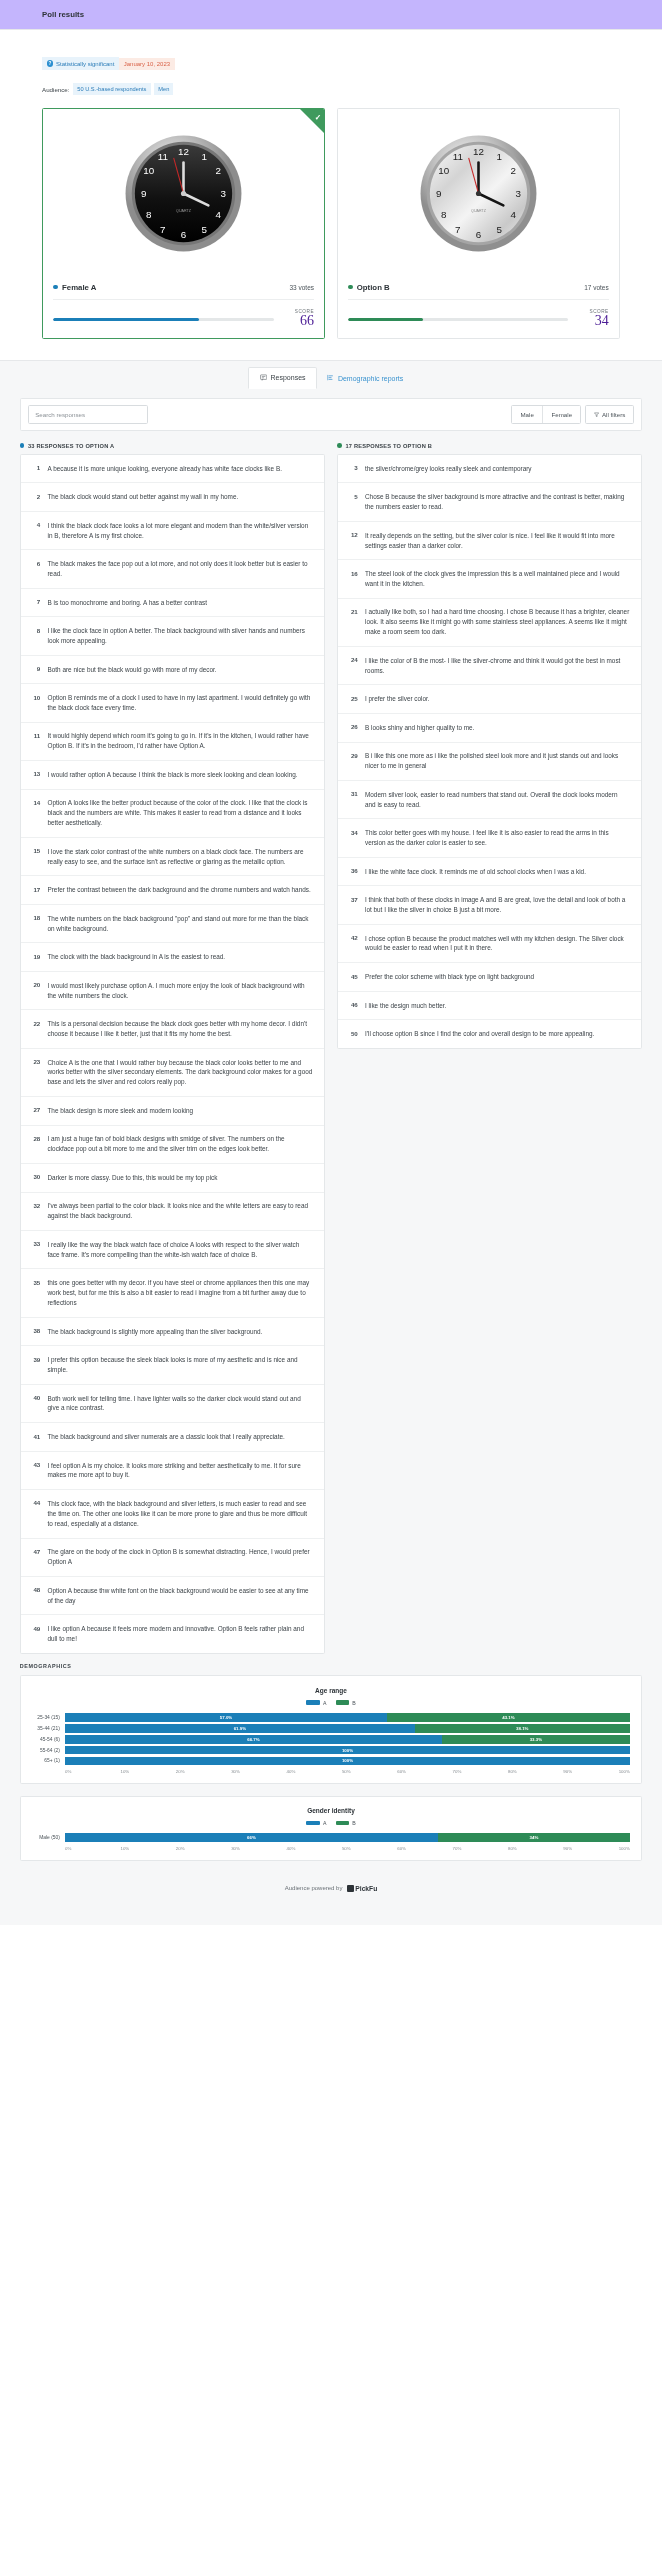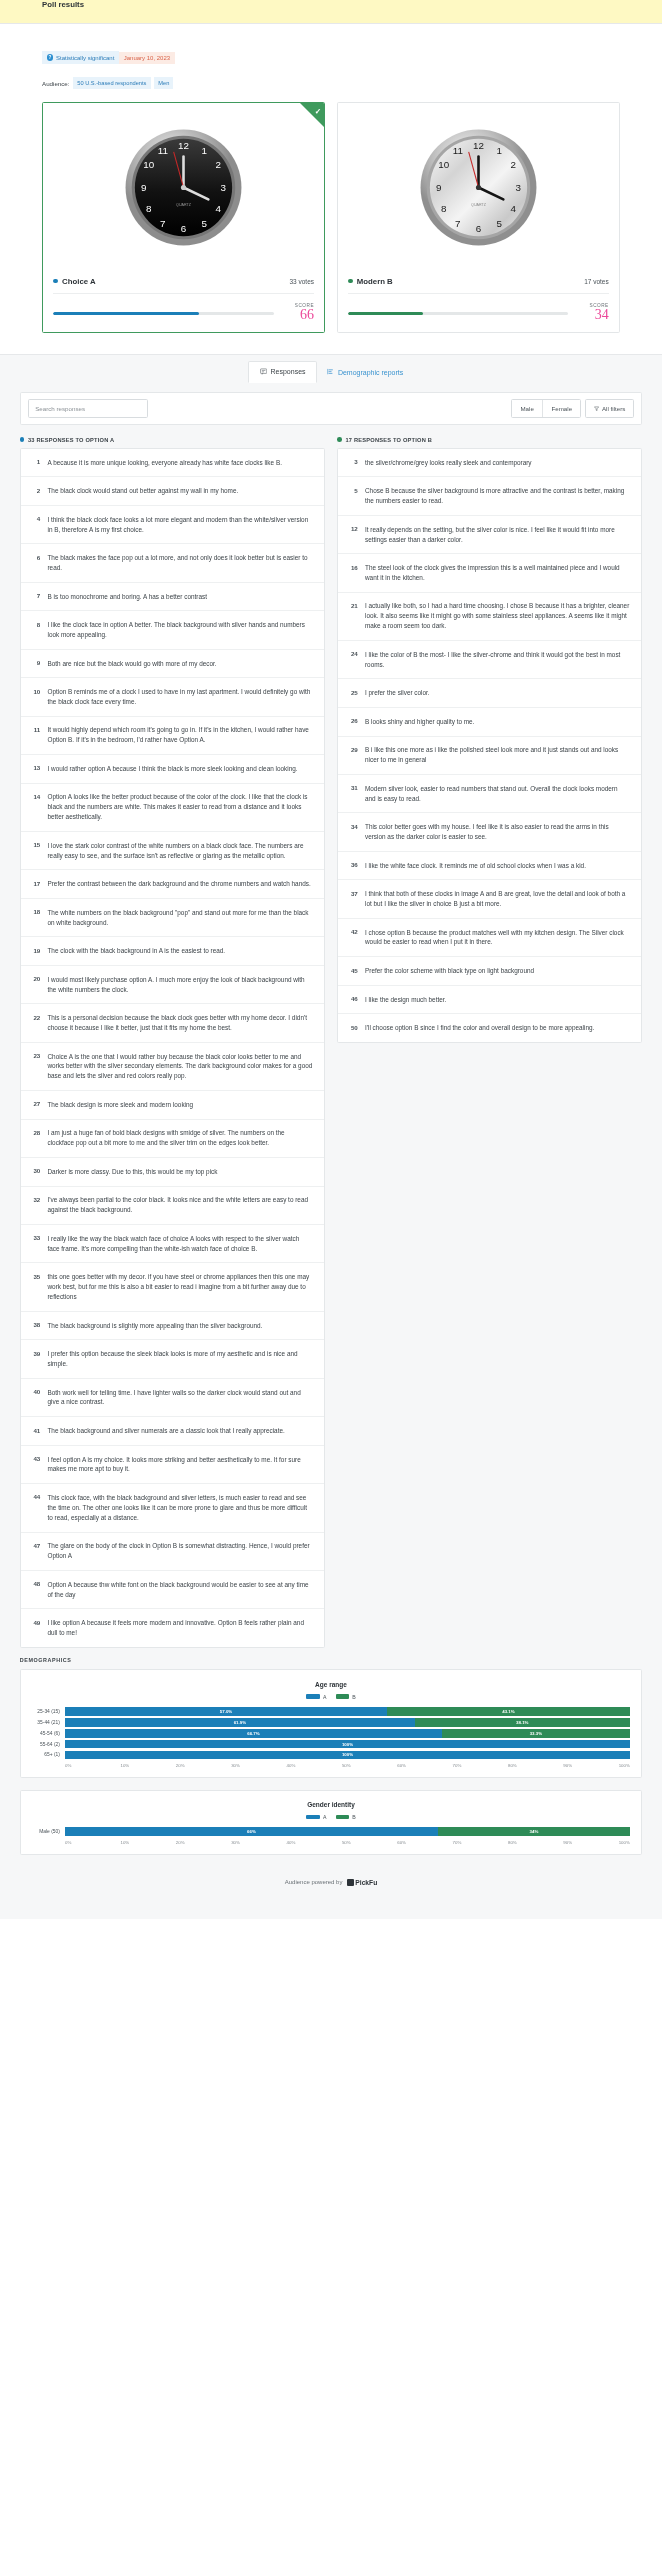"Poll results" .topbar { align-items: none -> center; background: #fef9c3 -> #c4b5fd; height: 24px -> 30px }
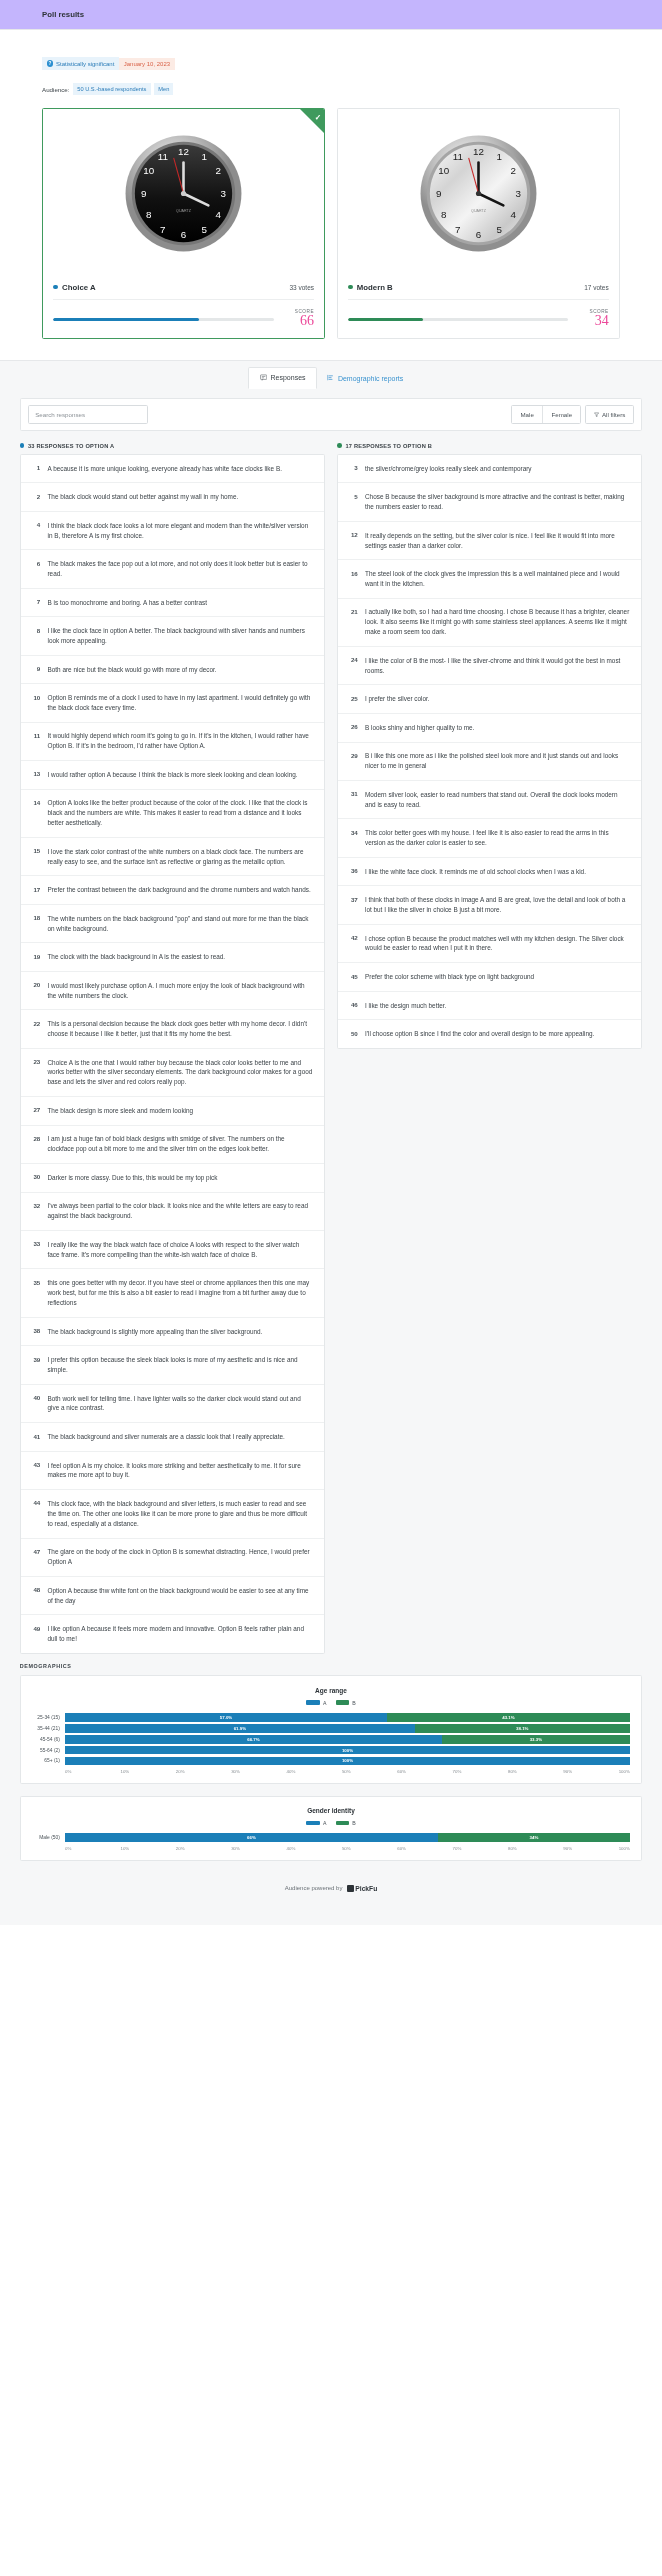"Choice A" span { text: Choice -> Female }
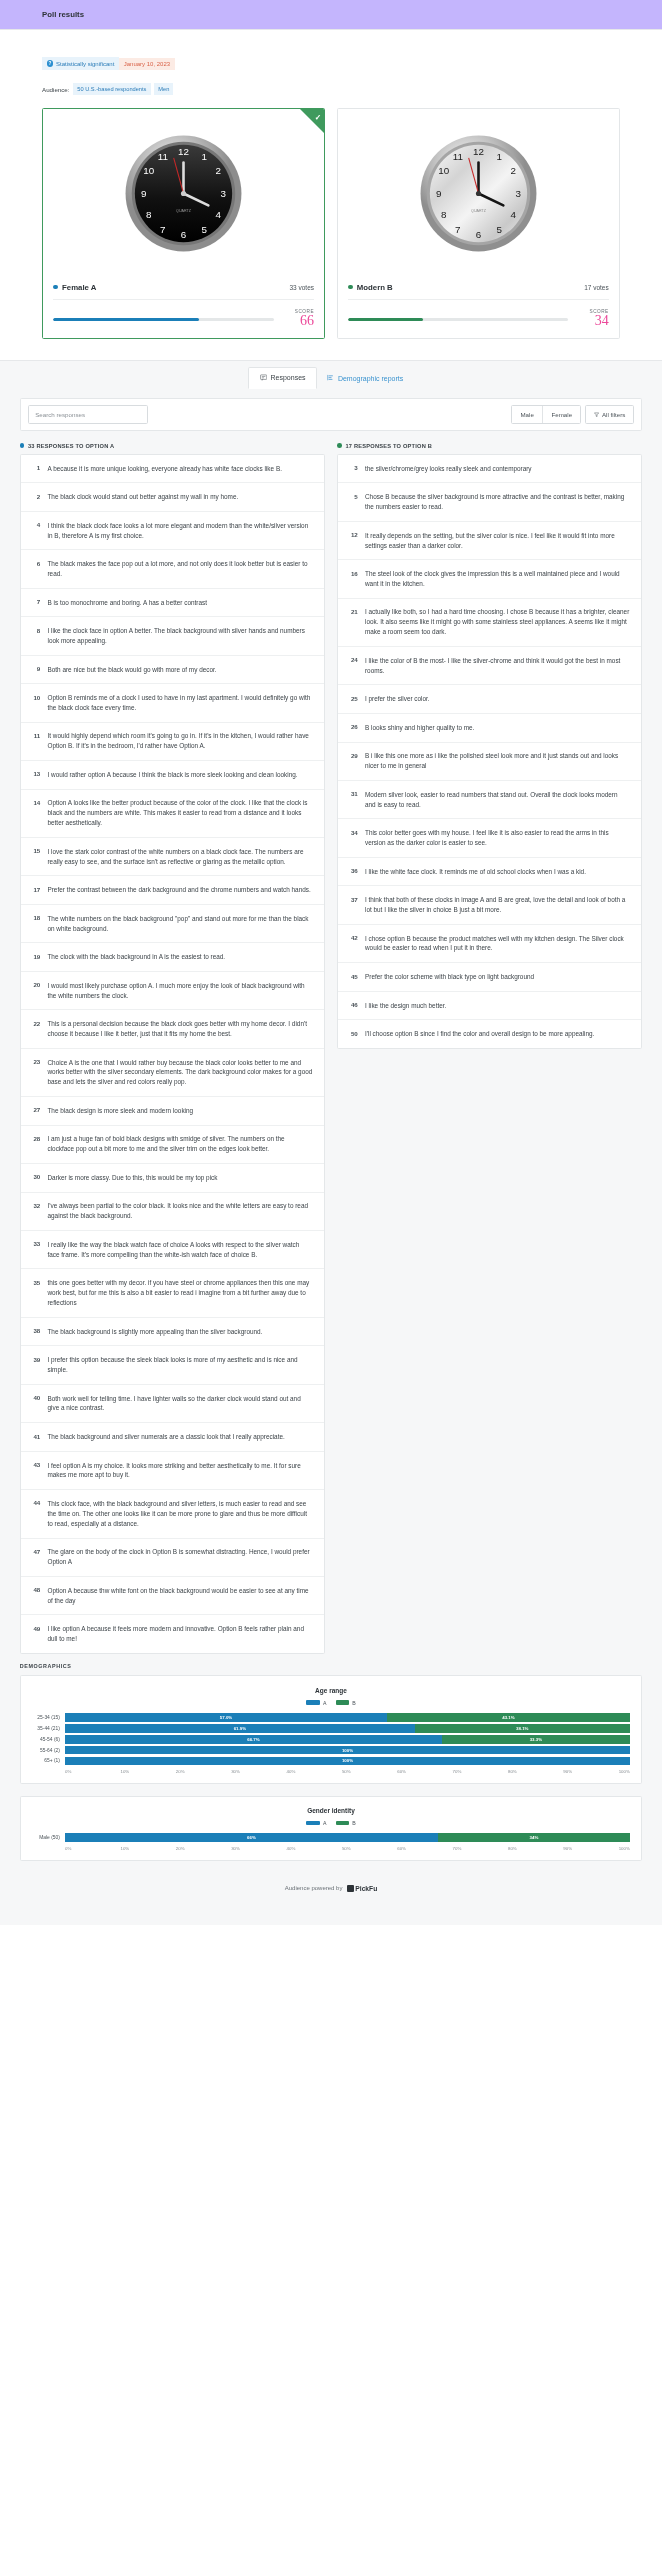"Modern B" span { text: Modern -> Option }
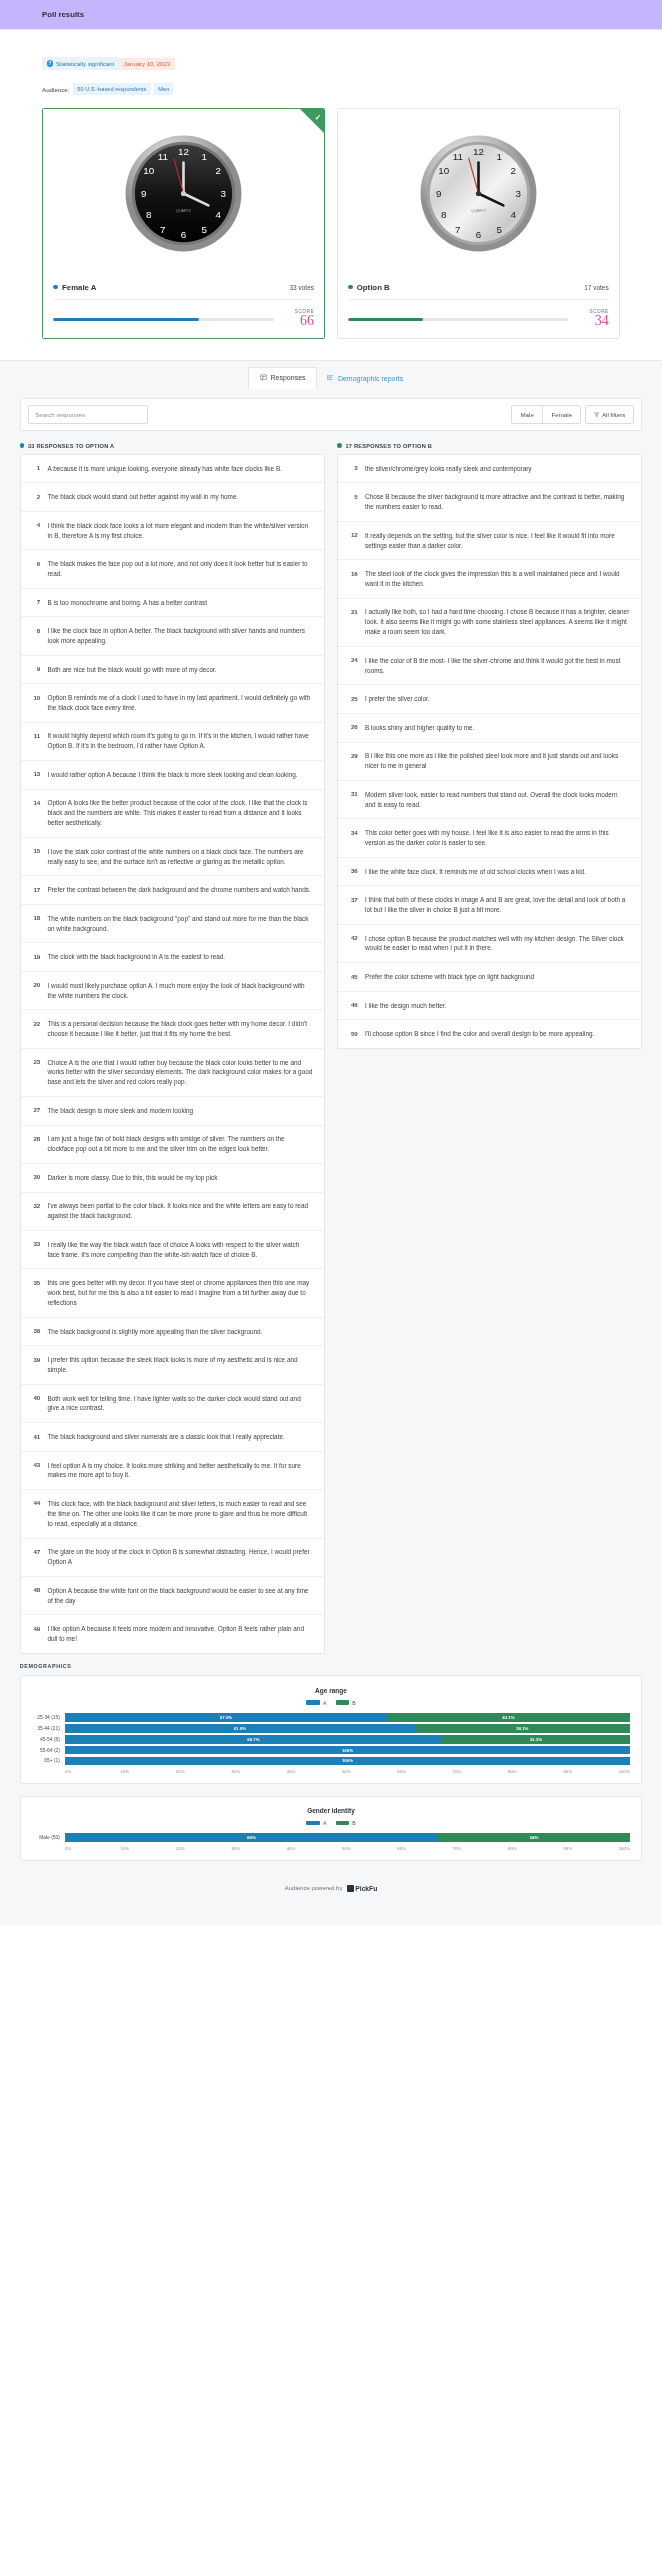"66" .score-val { color: #ec4899 -> #4c1d95 }
